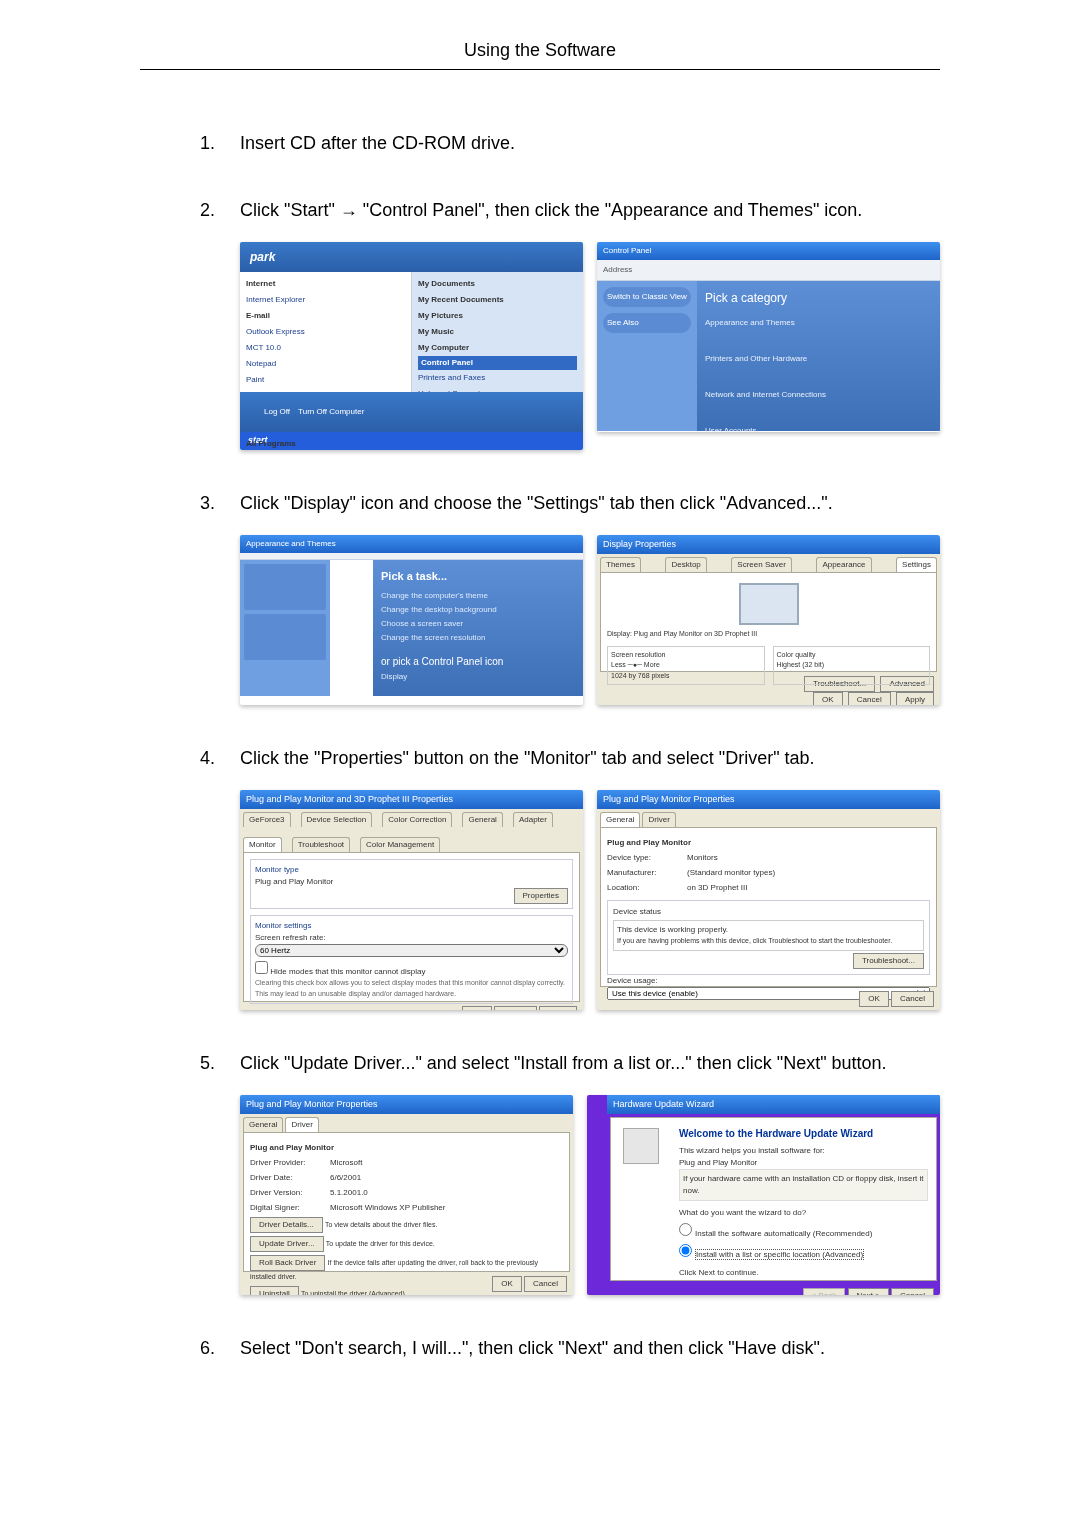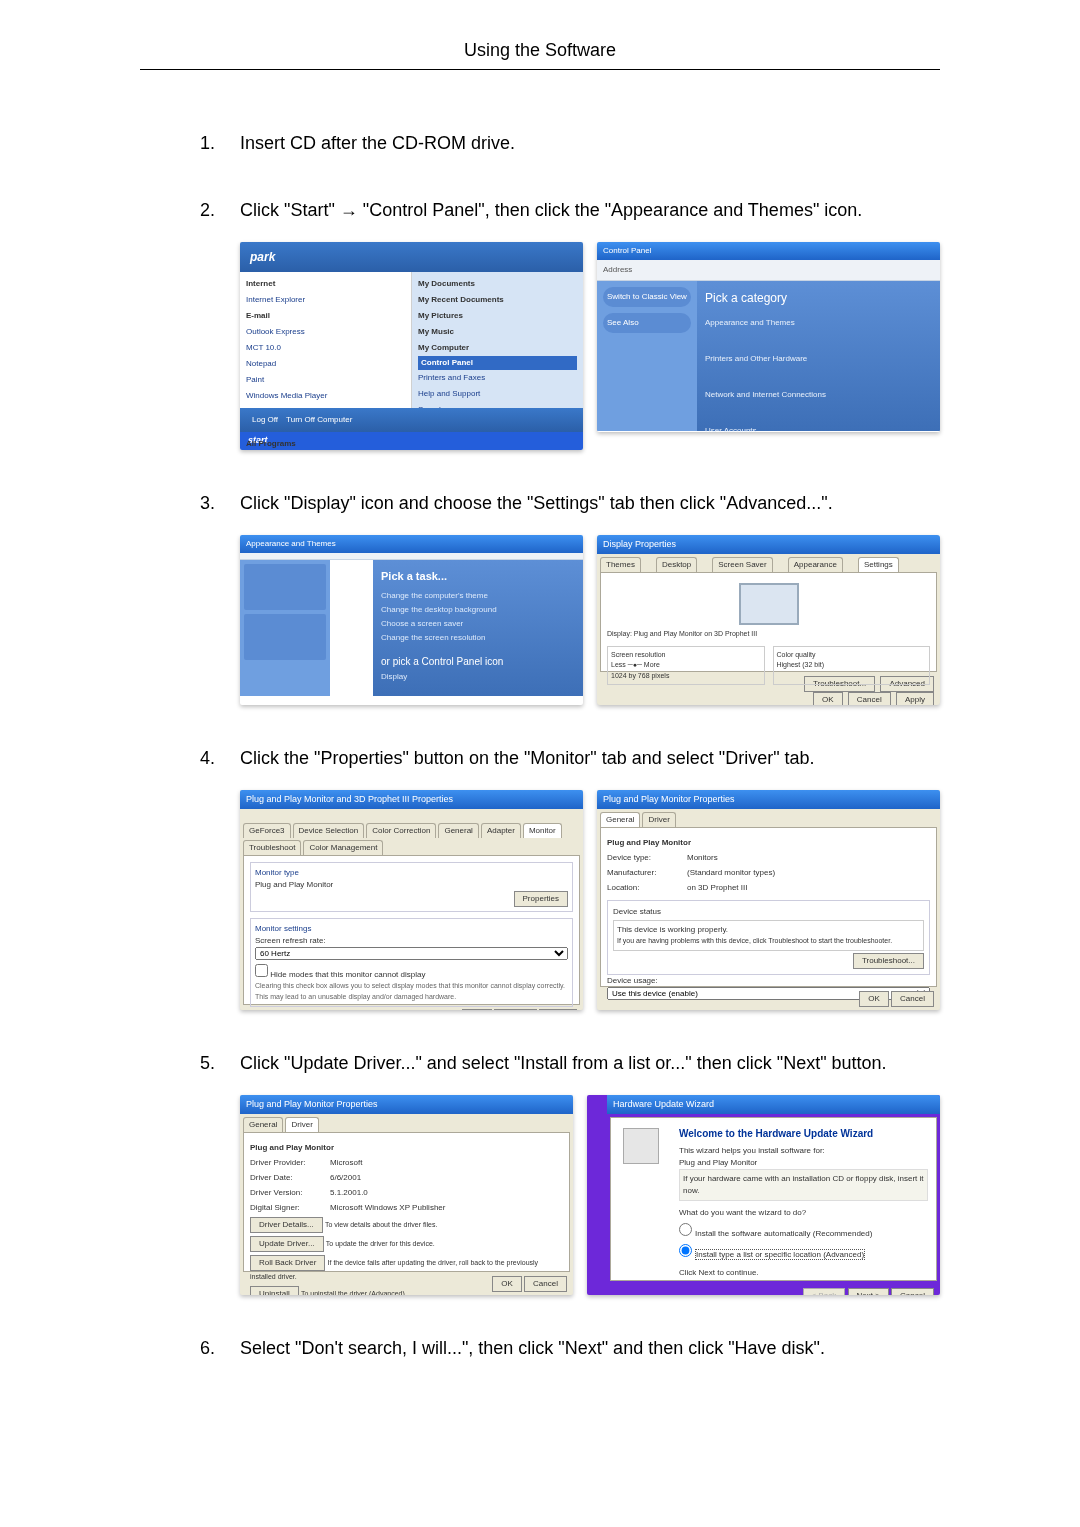"Log Off" .startmenu .bottom { height: 24px -> 40px; padding: 4px 12px -> 4px 24px }
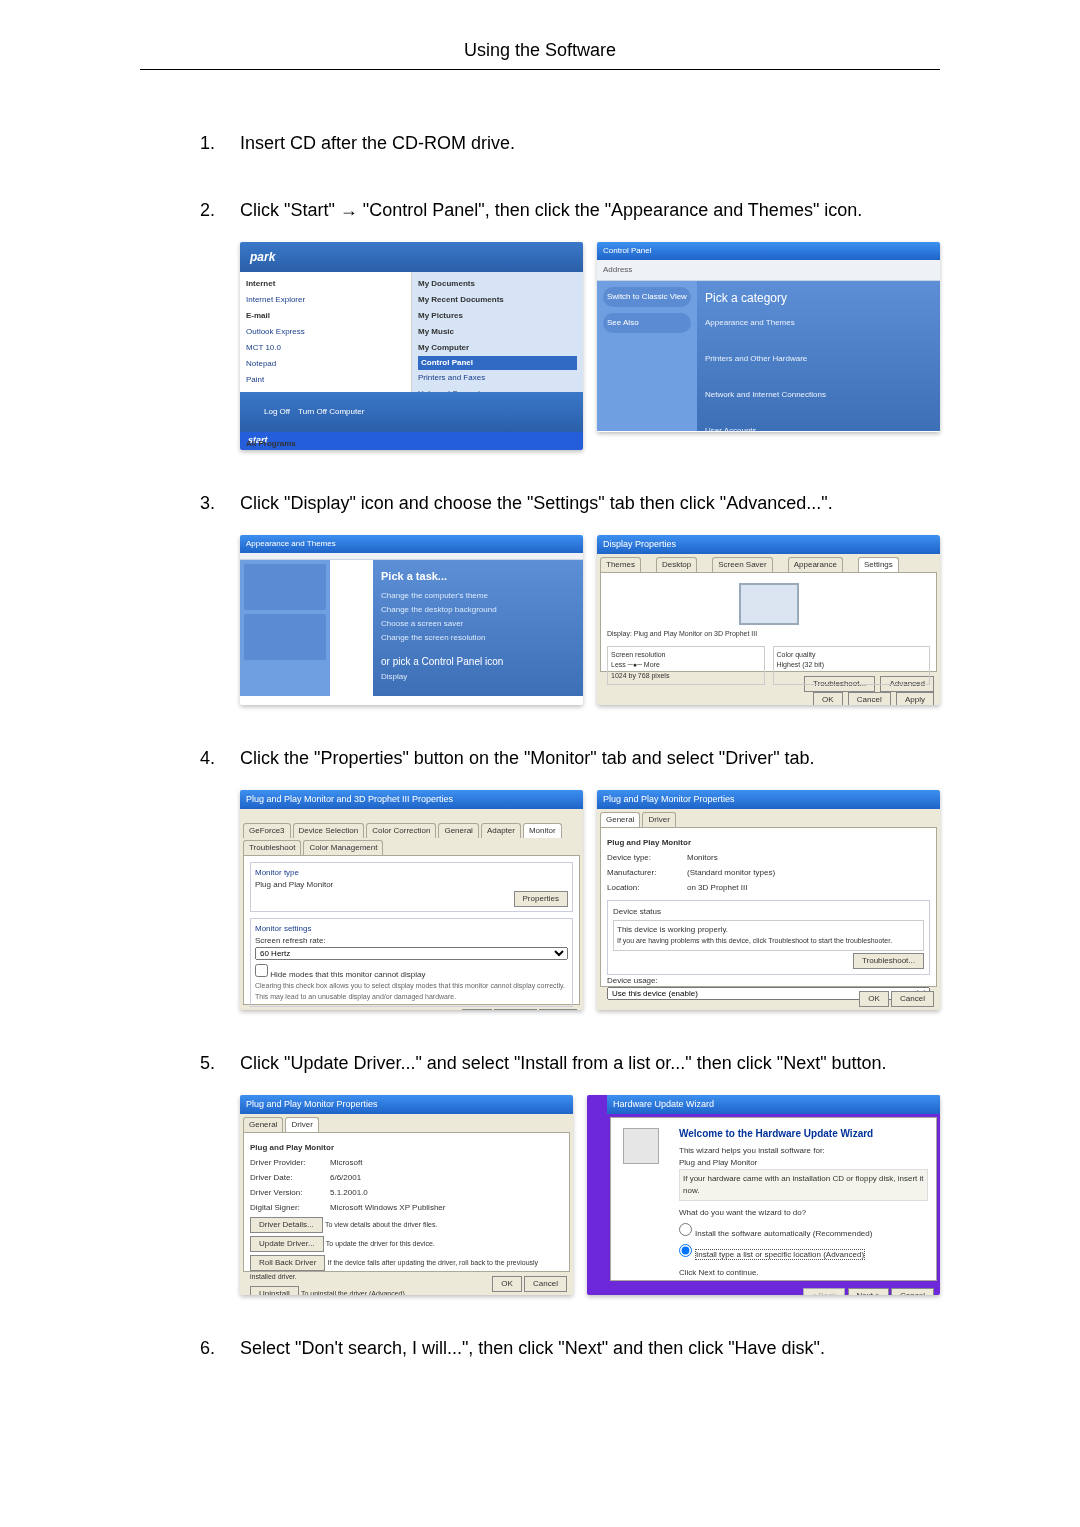"Themes" .dp .tabs { justify-content: none -> space-between }
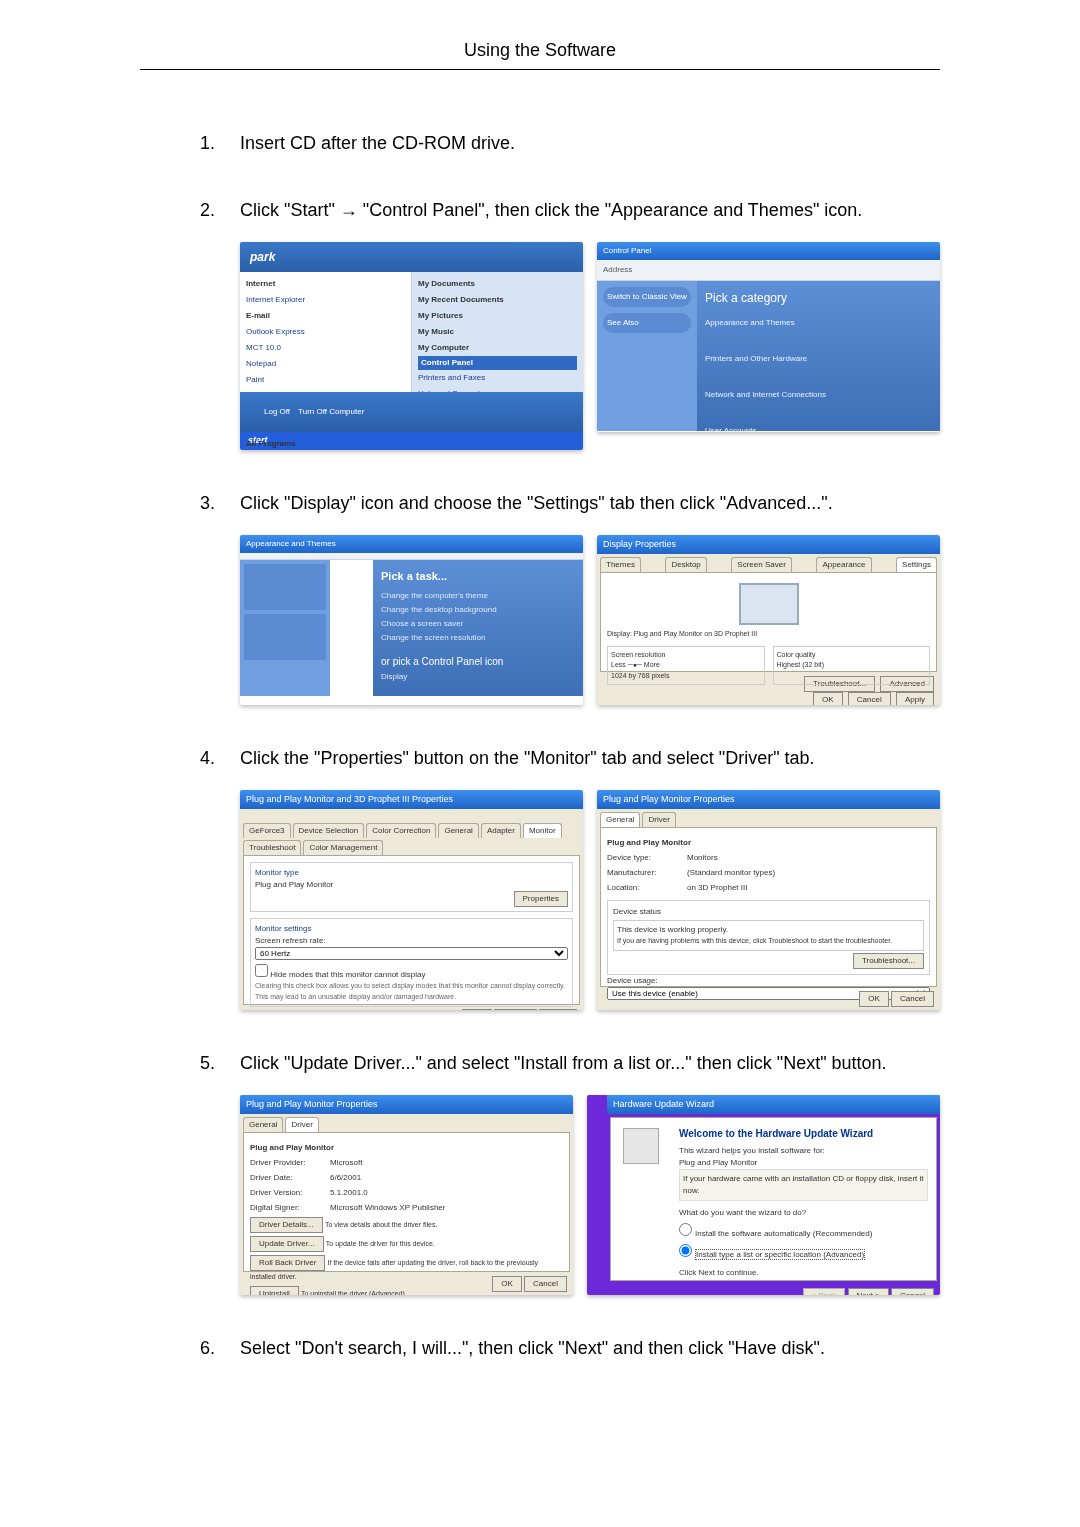"GeForce3" .mp .tabs { gap: 2px -> 10px; padding: 14px 3px 0 3px -> 3px 3px 0 3px }
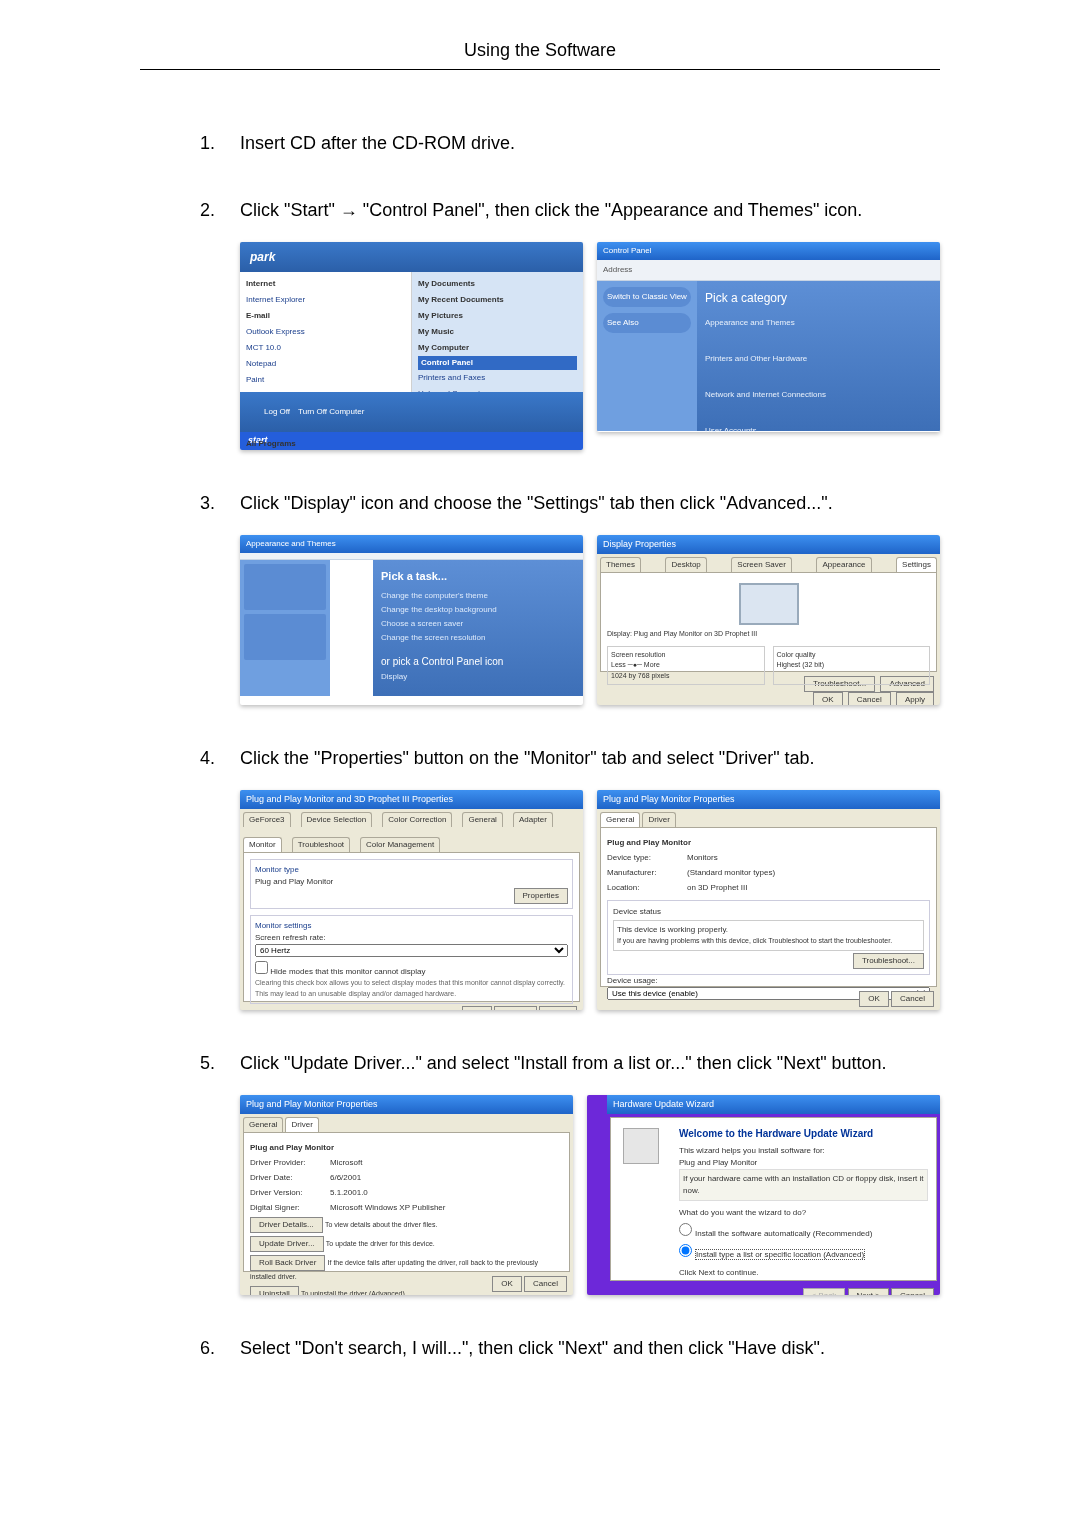"60 Hertz" .mp select { border-radius: none -> 6px }
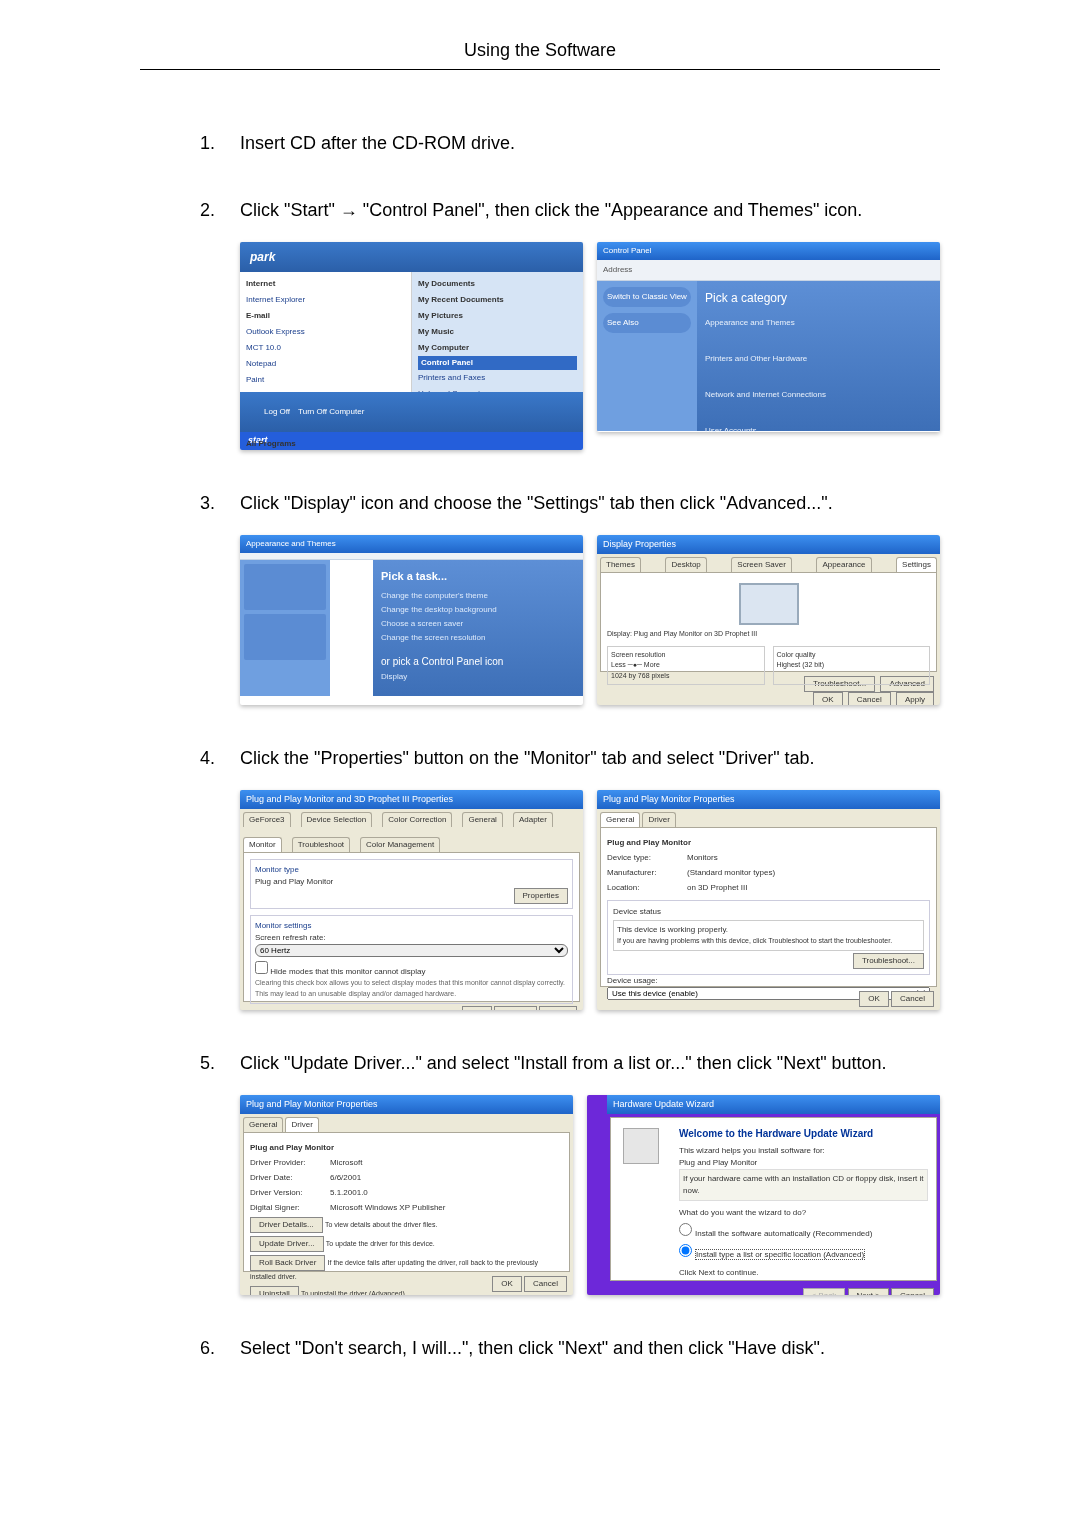"Install type a list or" span { text: type -> with }
